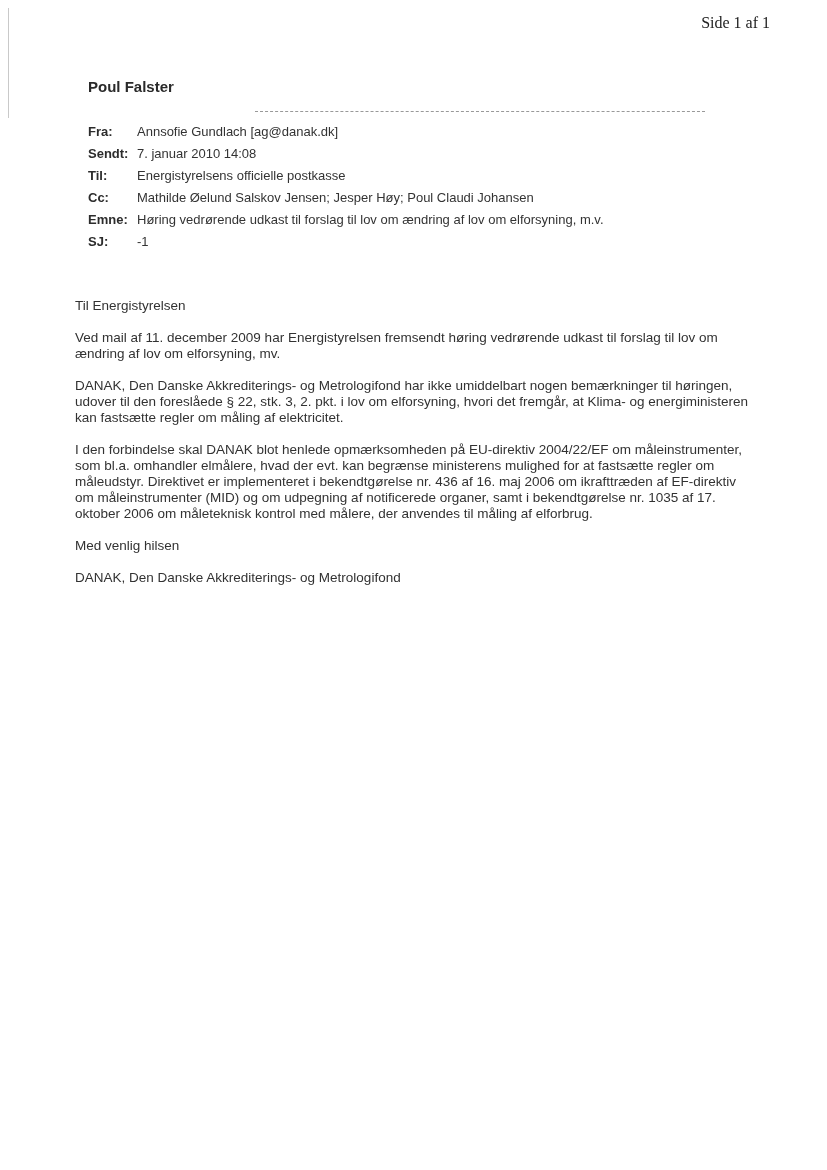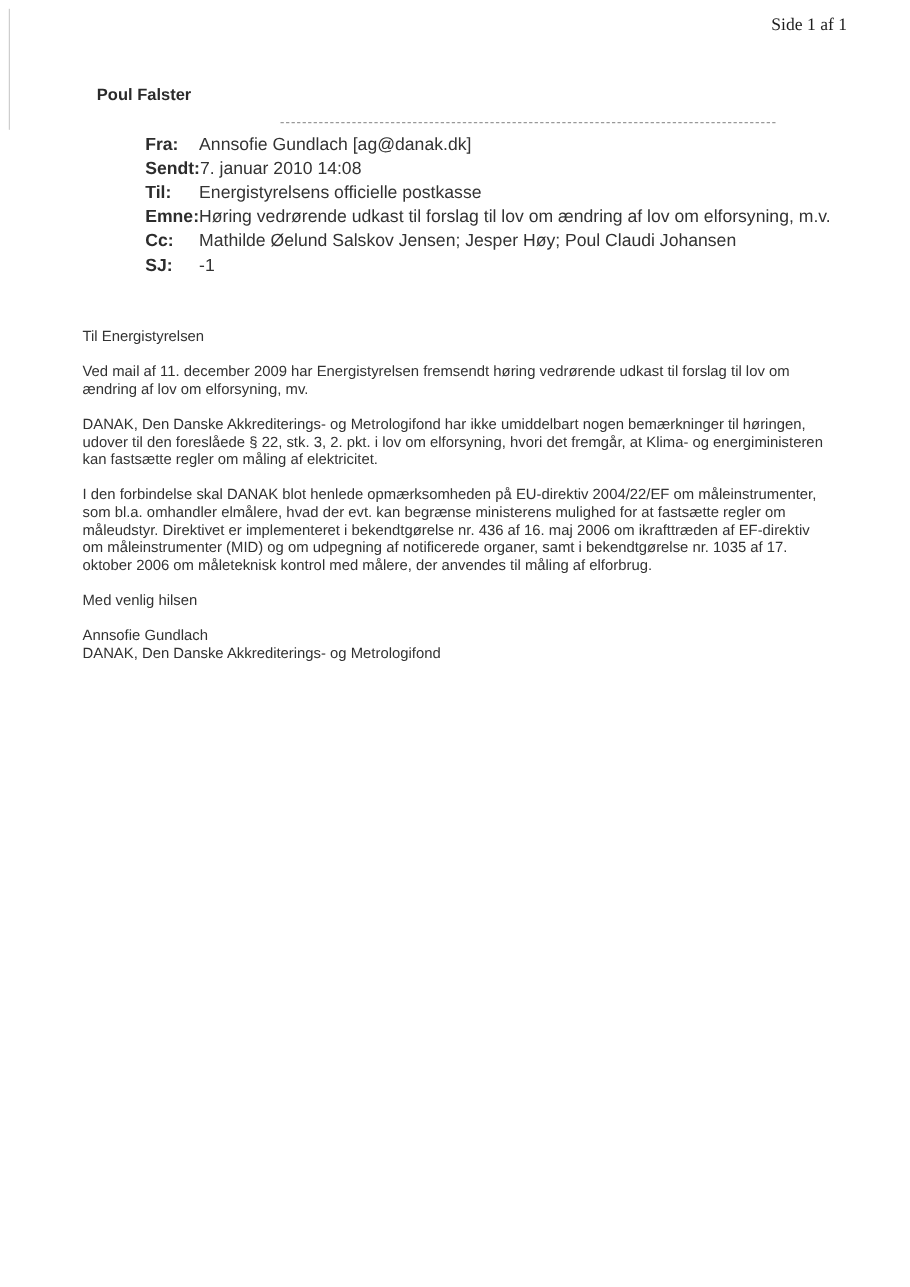"Fra:" .headers { font-size: 16px -> 13px; margin-left: 44px -> none }
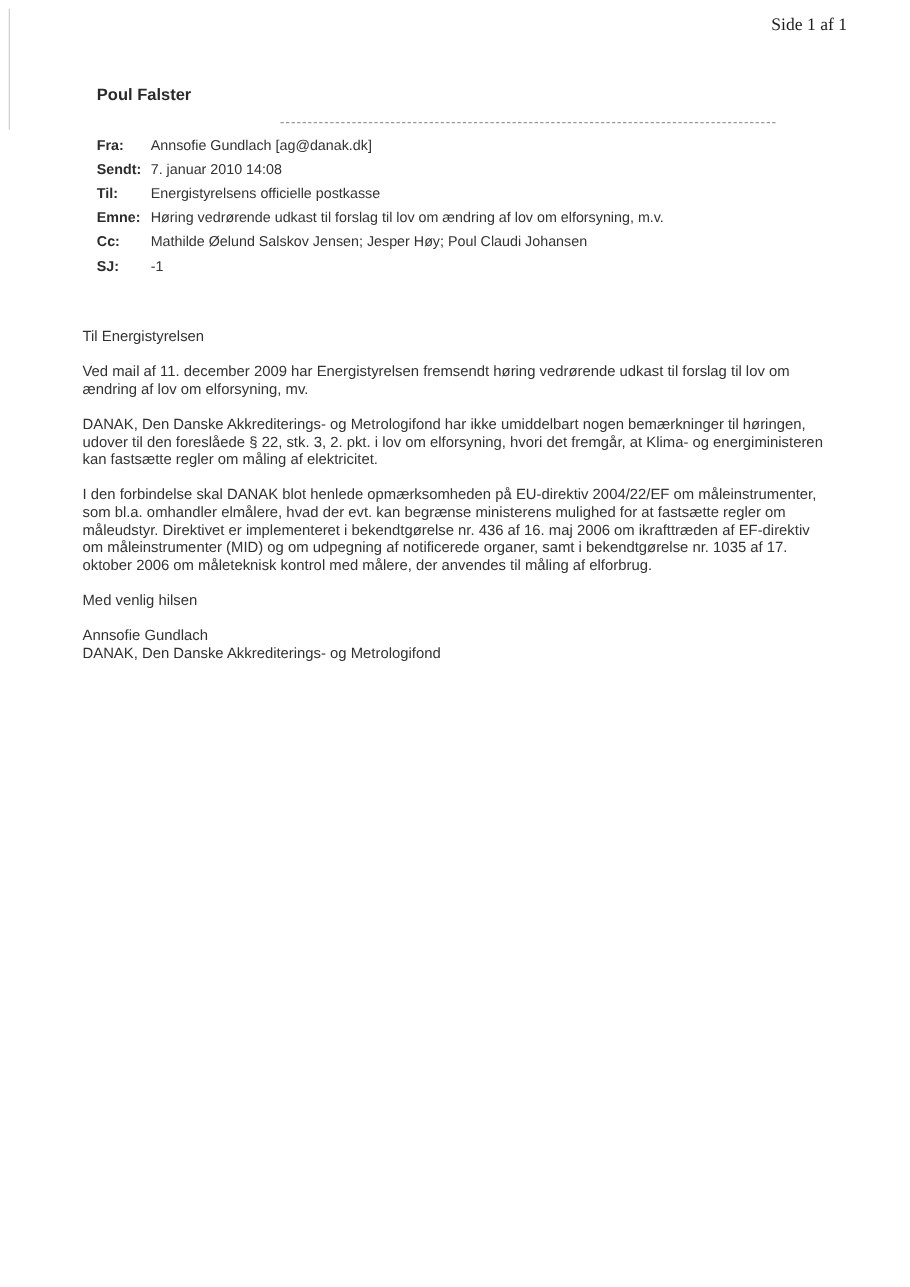"Emne:" div.hrow { order: before "Cc:" -> after "Cc:" }
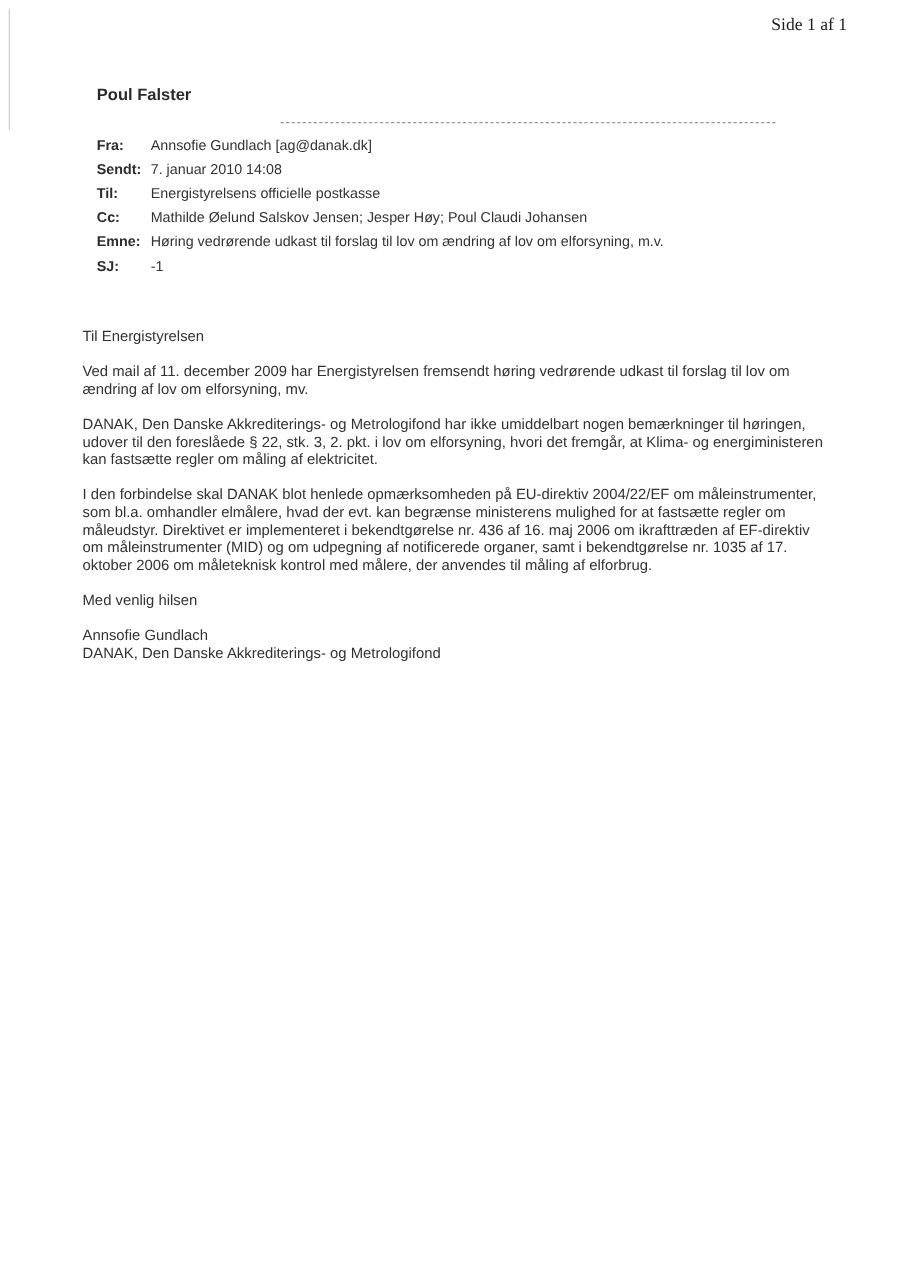"Annsofie Gundlach" div { html: <div>Annsofie Gundlach</div> -> none }
